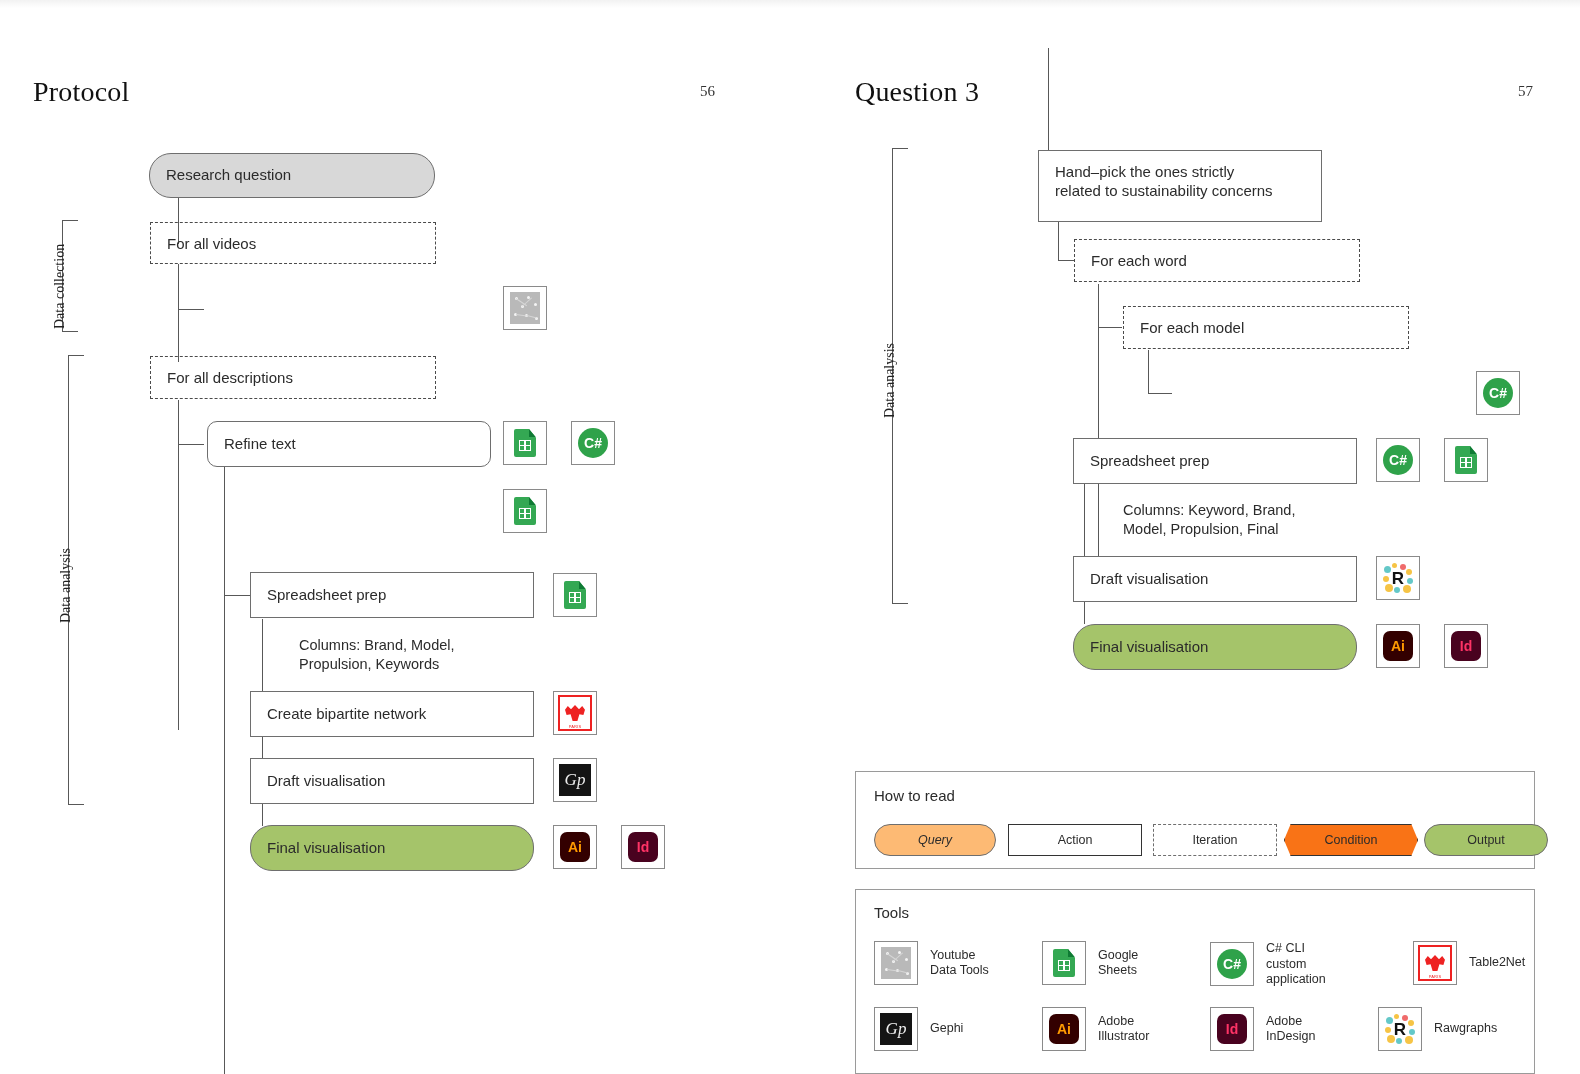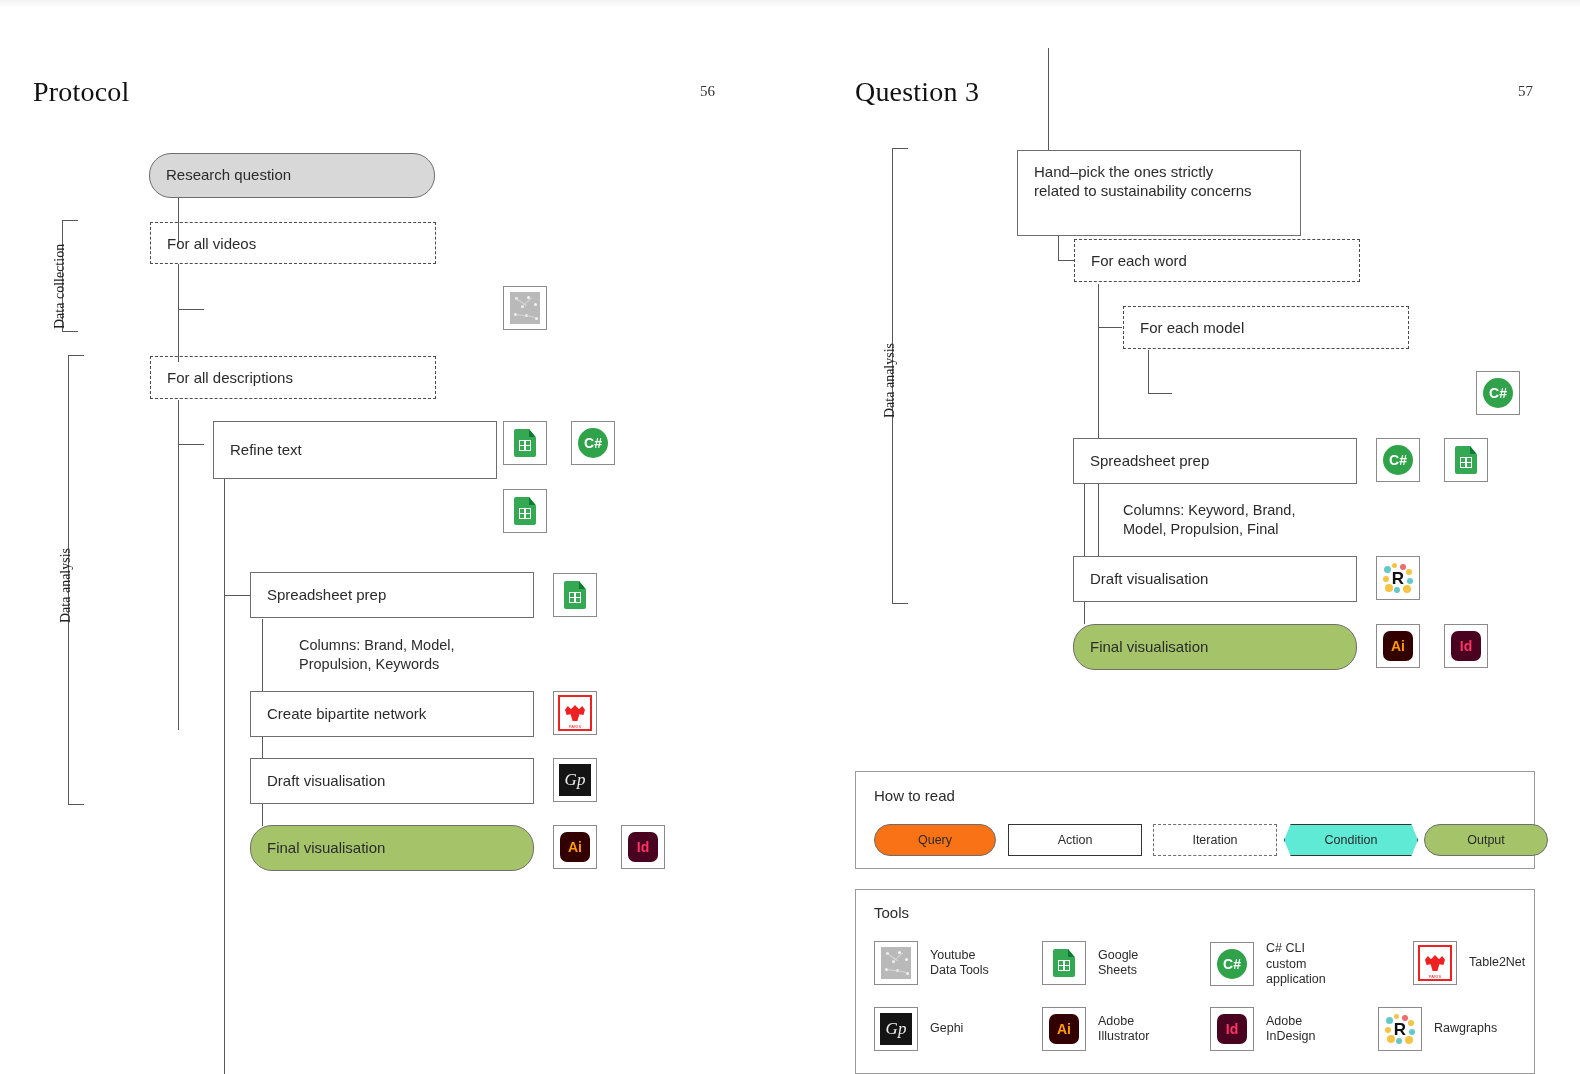"Hand–pick the ones strictly" div.node { height: 86px -> 72px; left: 227px -> 248px }
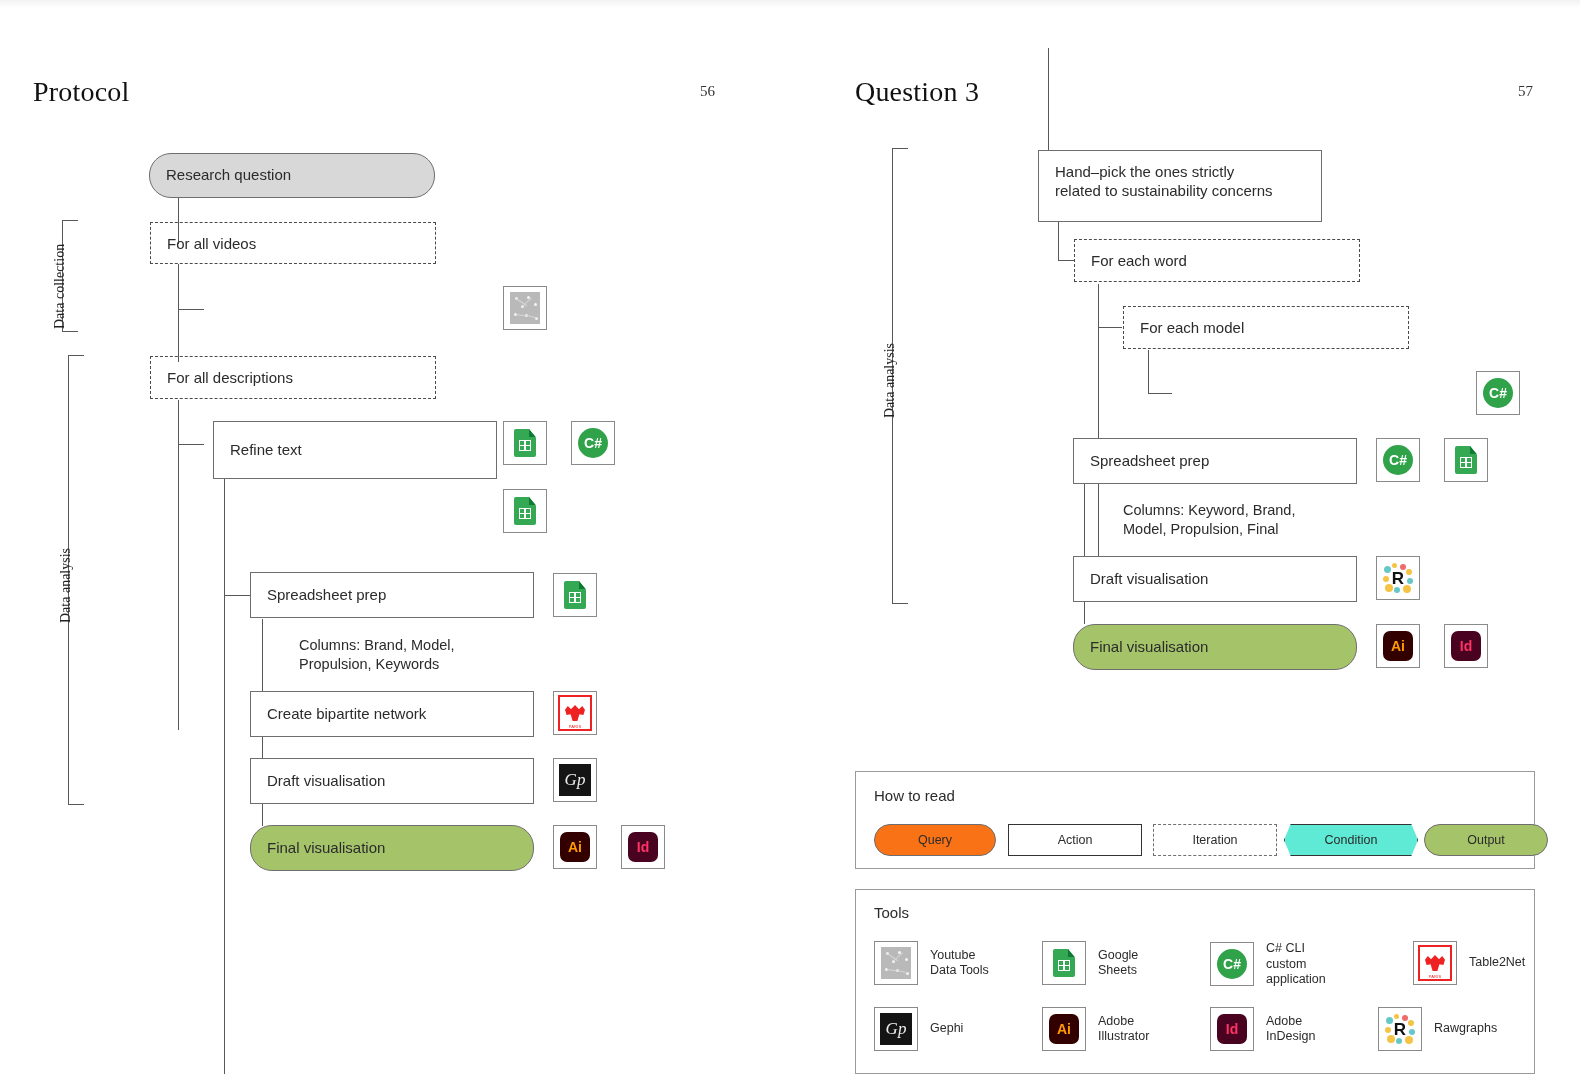"Refine text" div.node { border-radius: none -> 10px; height: 58px -> 46px; left: 213px -> 207px }
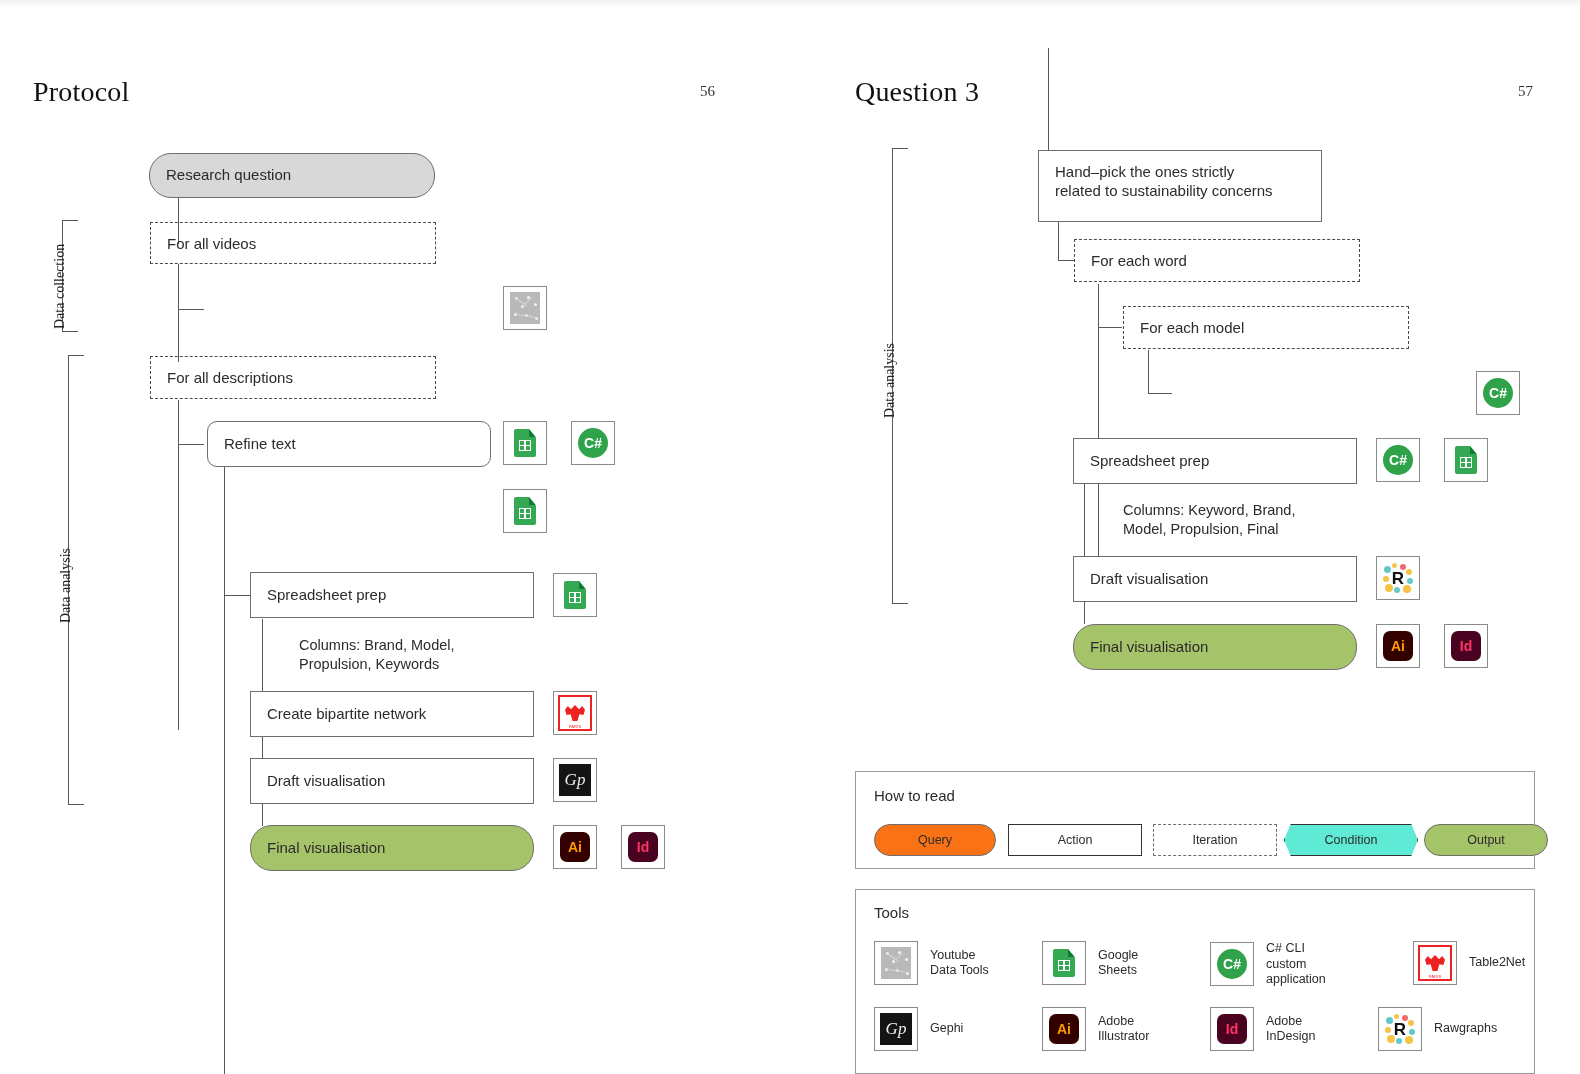"Query" .lg.query { background: #f97316 -> #fdba74; font-style: none -> italic }
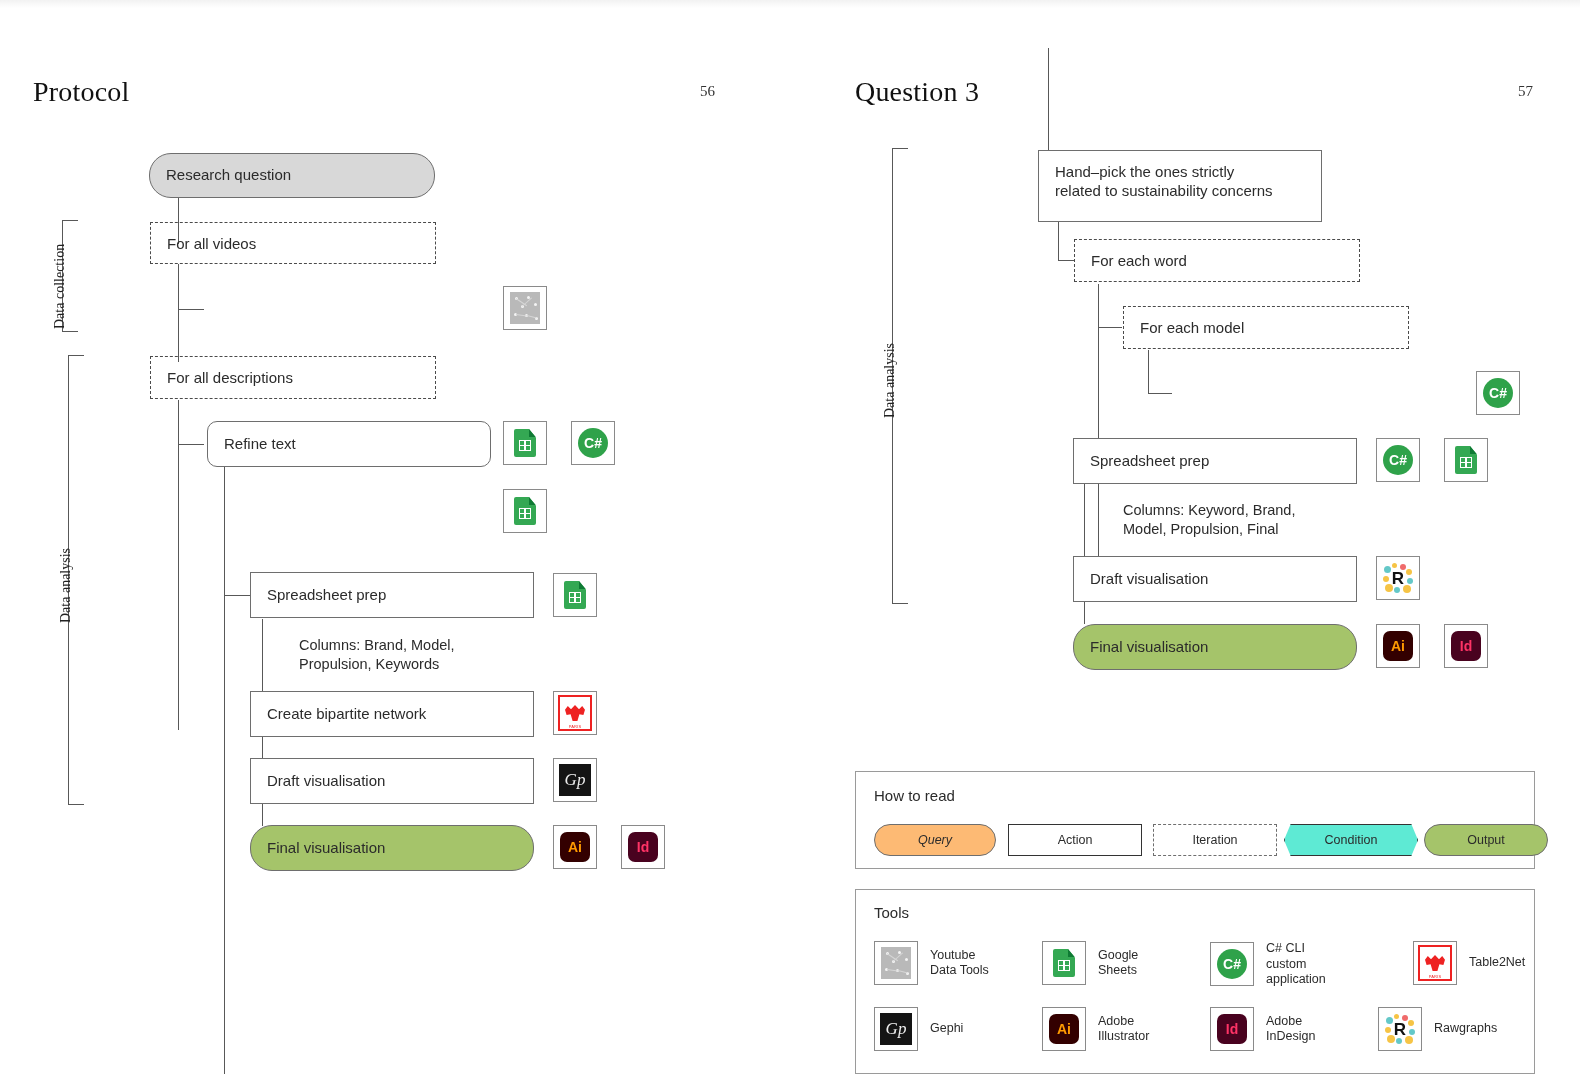"Condition" .lg.condition { background: #5eead4 -> #f97316 }
